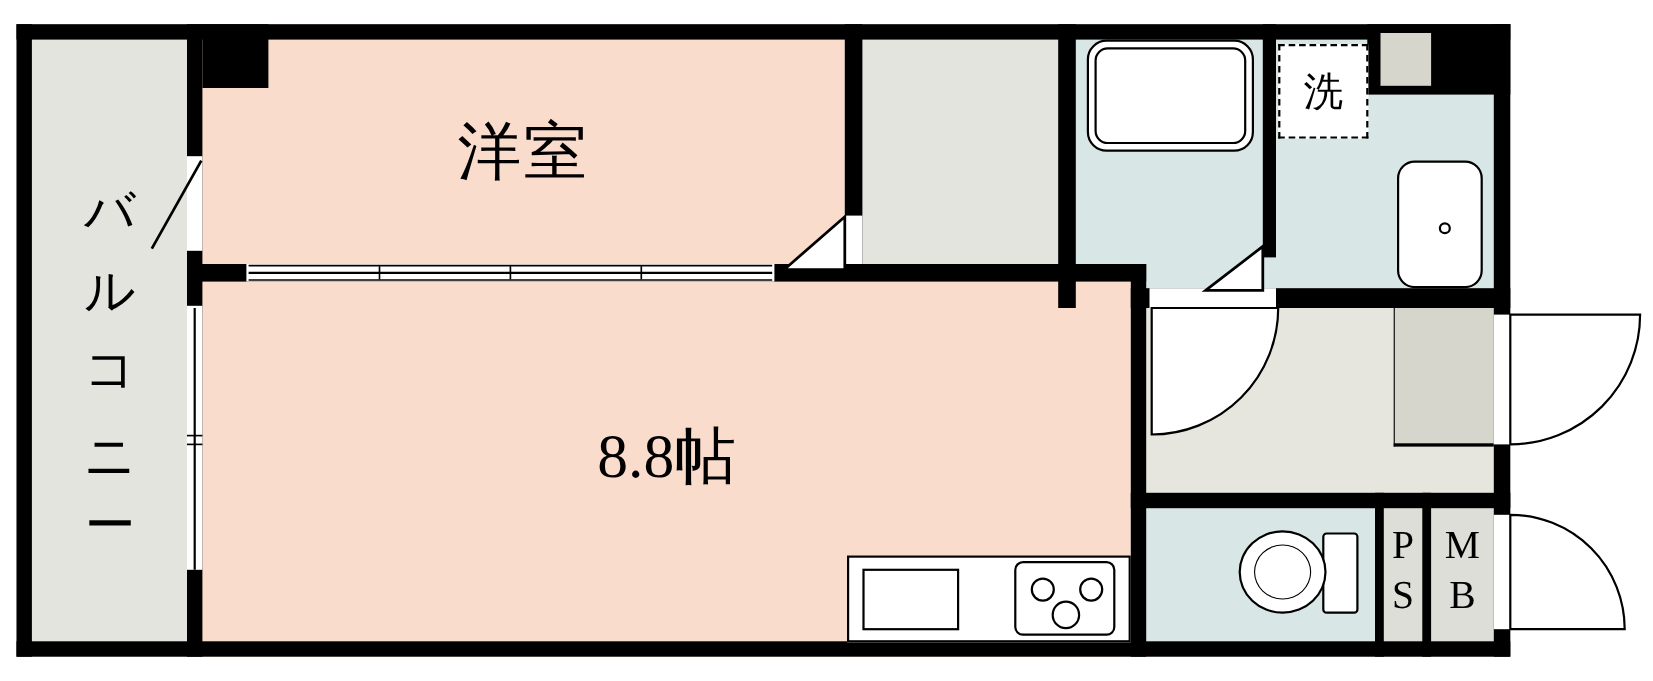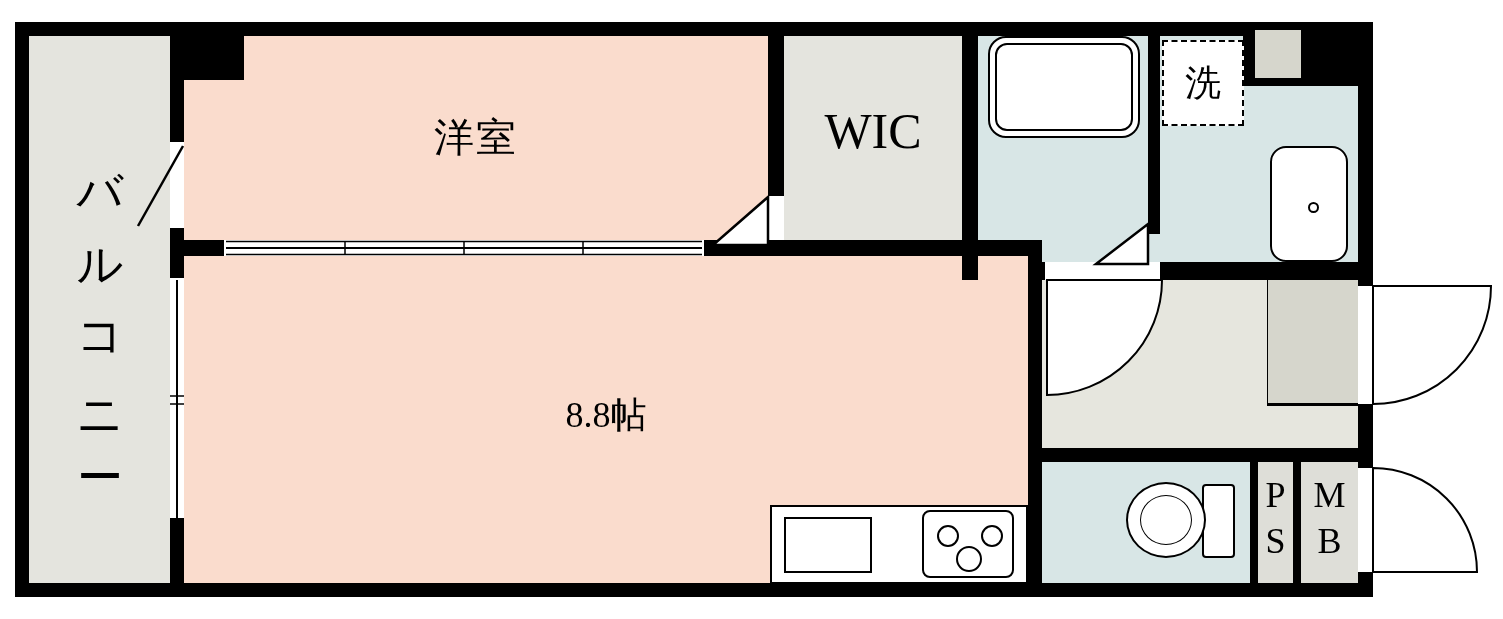"洋室" .lbl-room { font-size: 40px -> 58px }
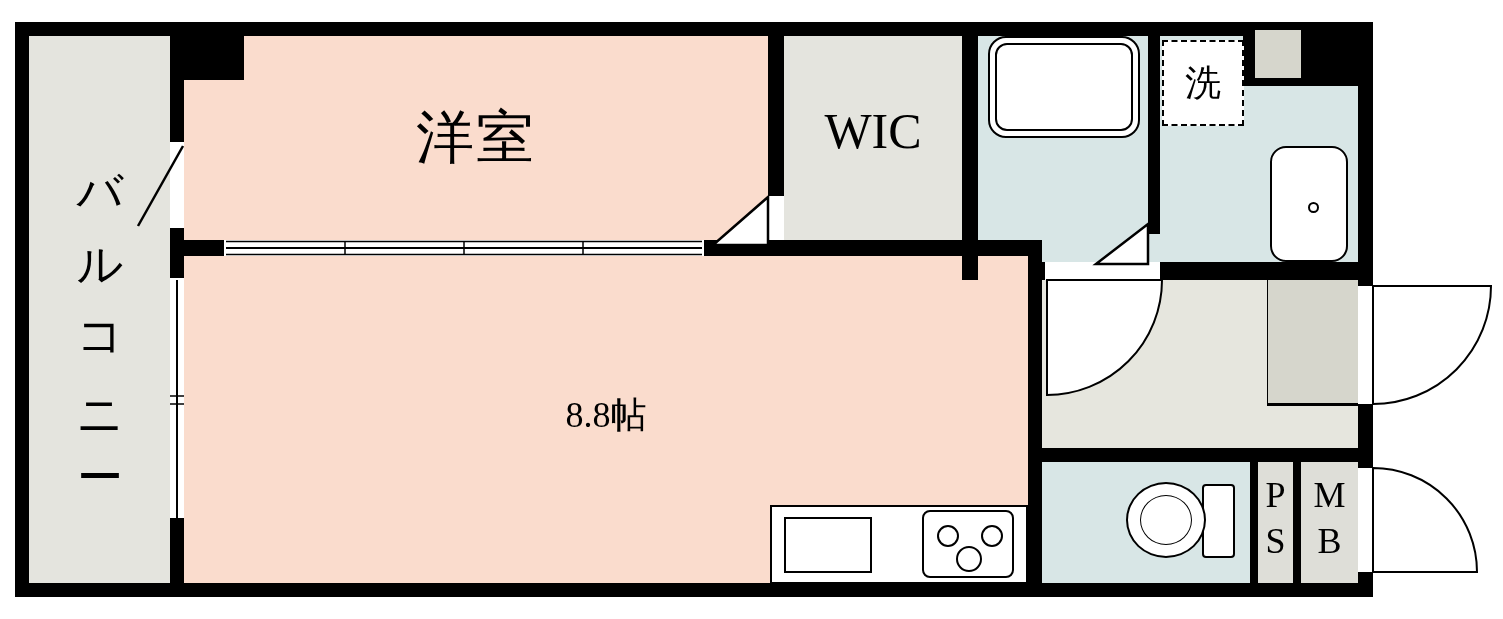"WIC" div.t { html: <div> <span>WIC</span> </div> -> none }
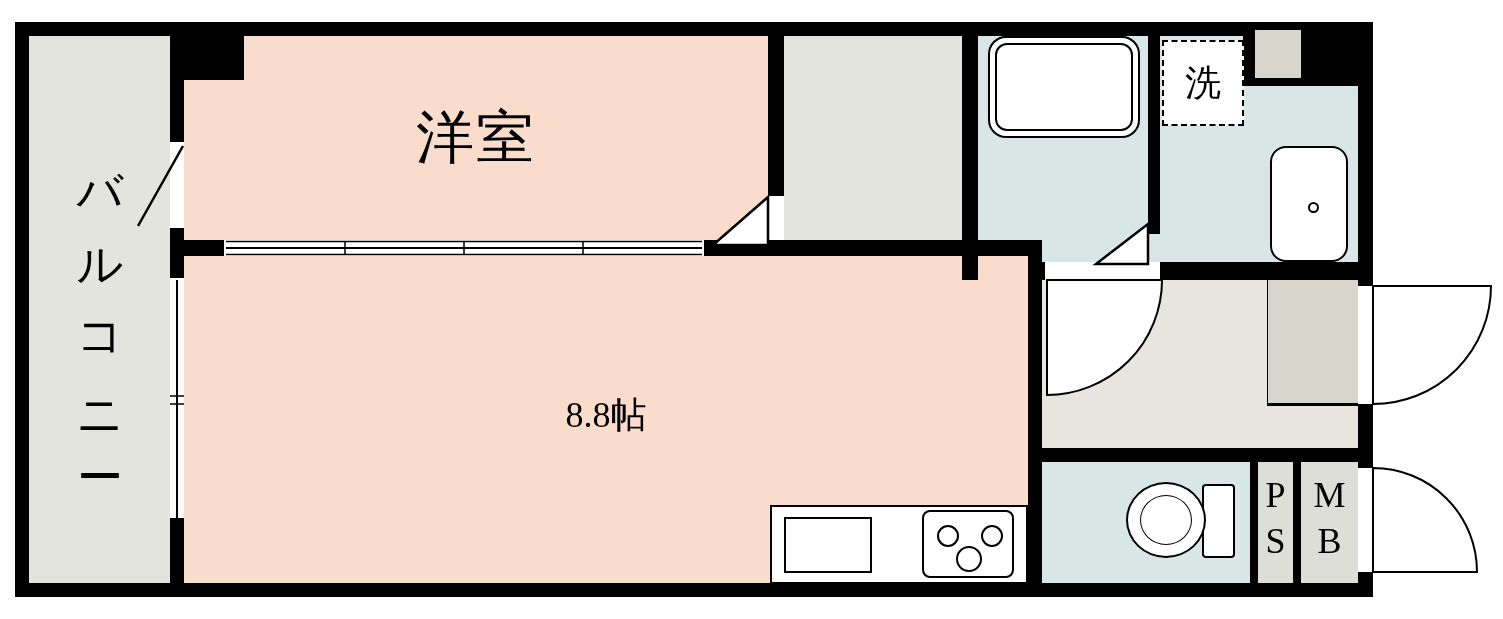"8.8帖" .lbl-ldk-size { font-size: 36px -> 56px }
